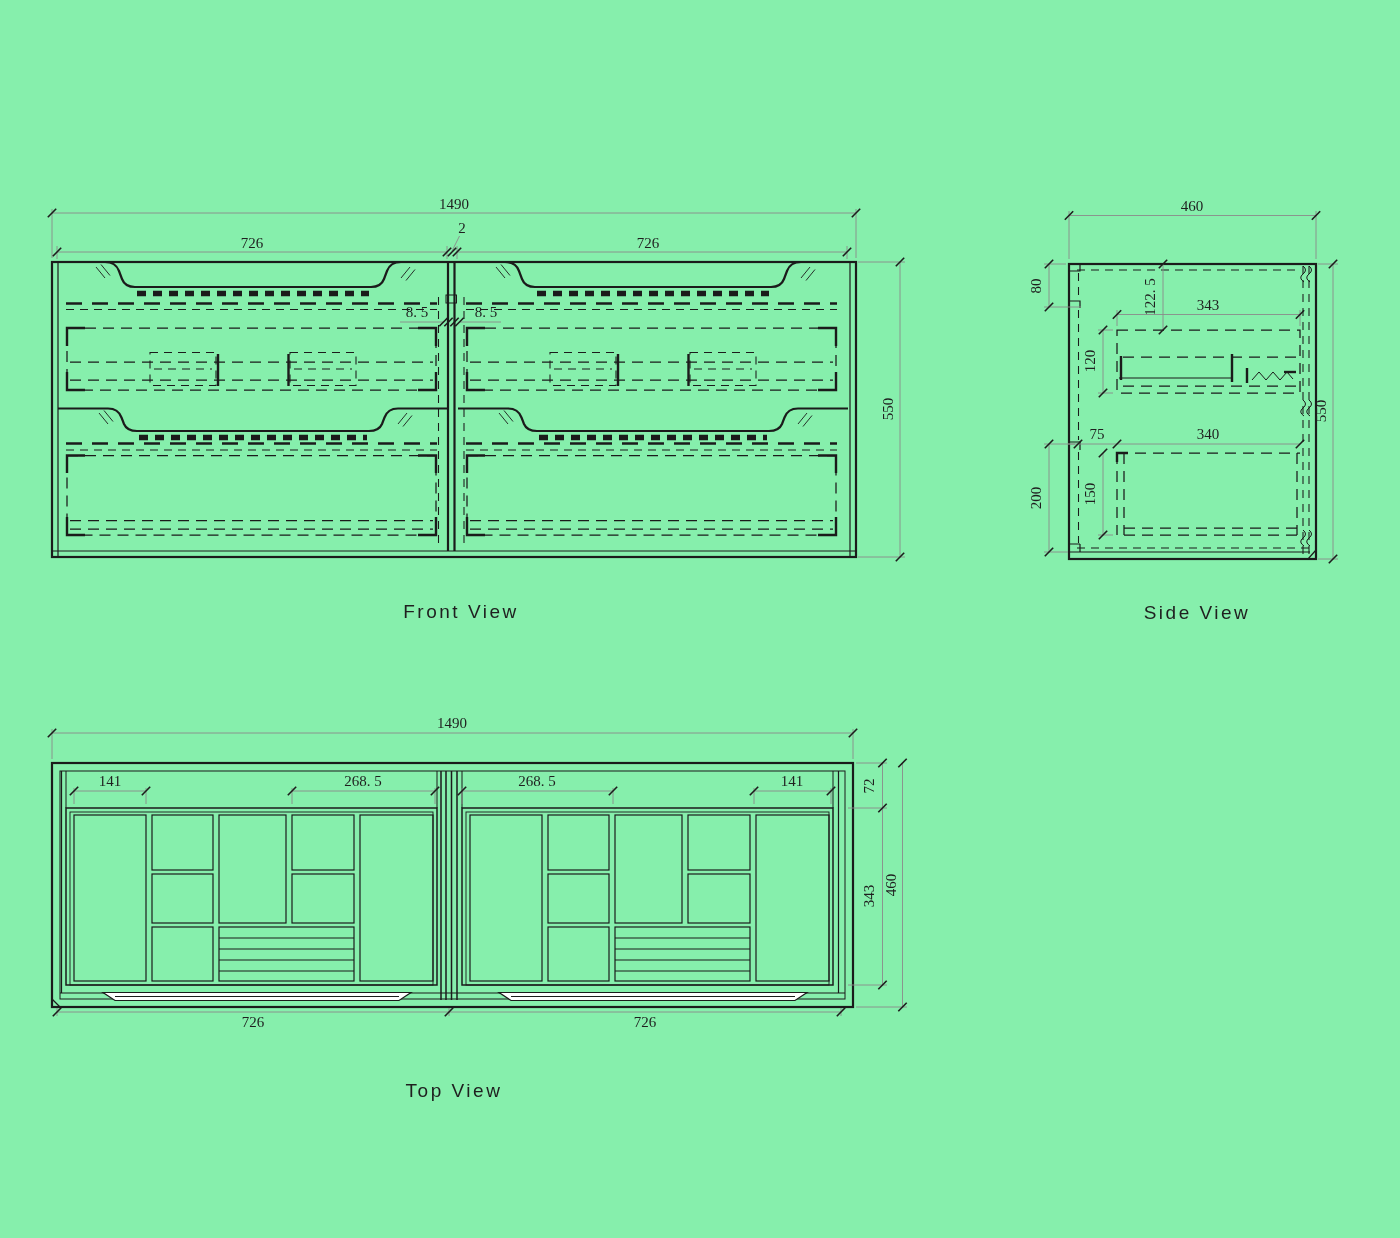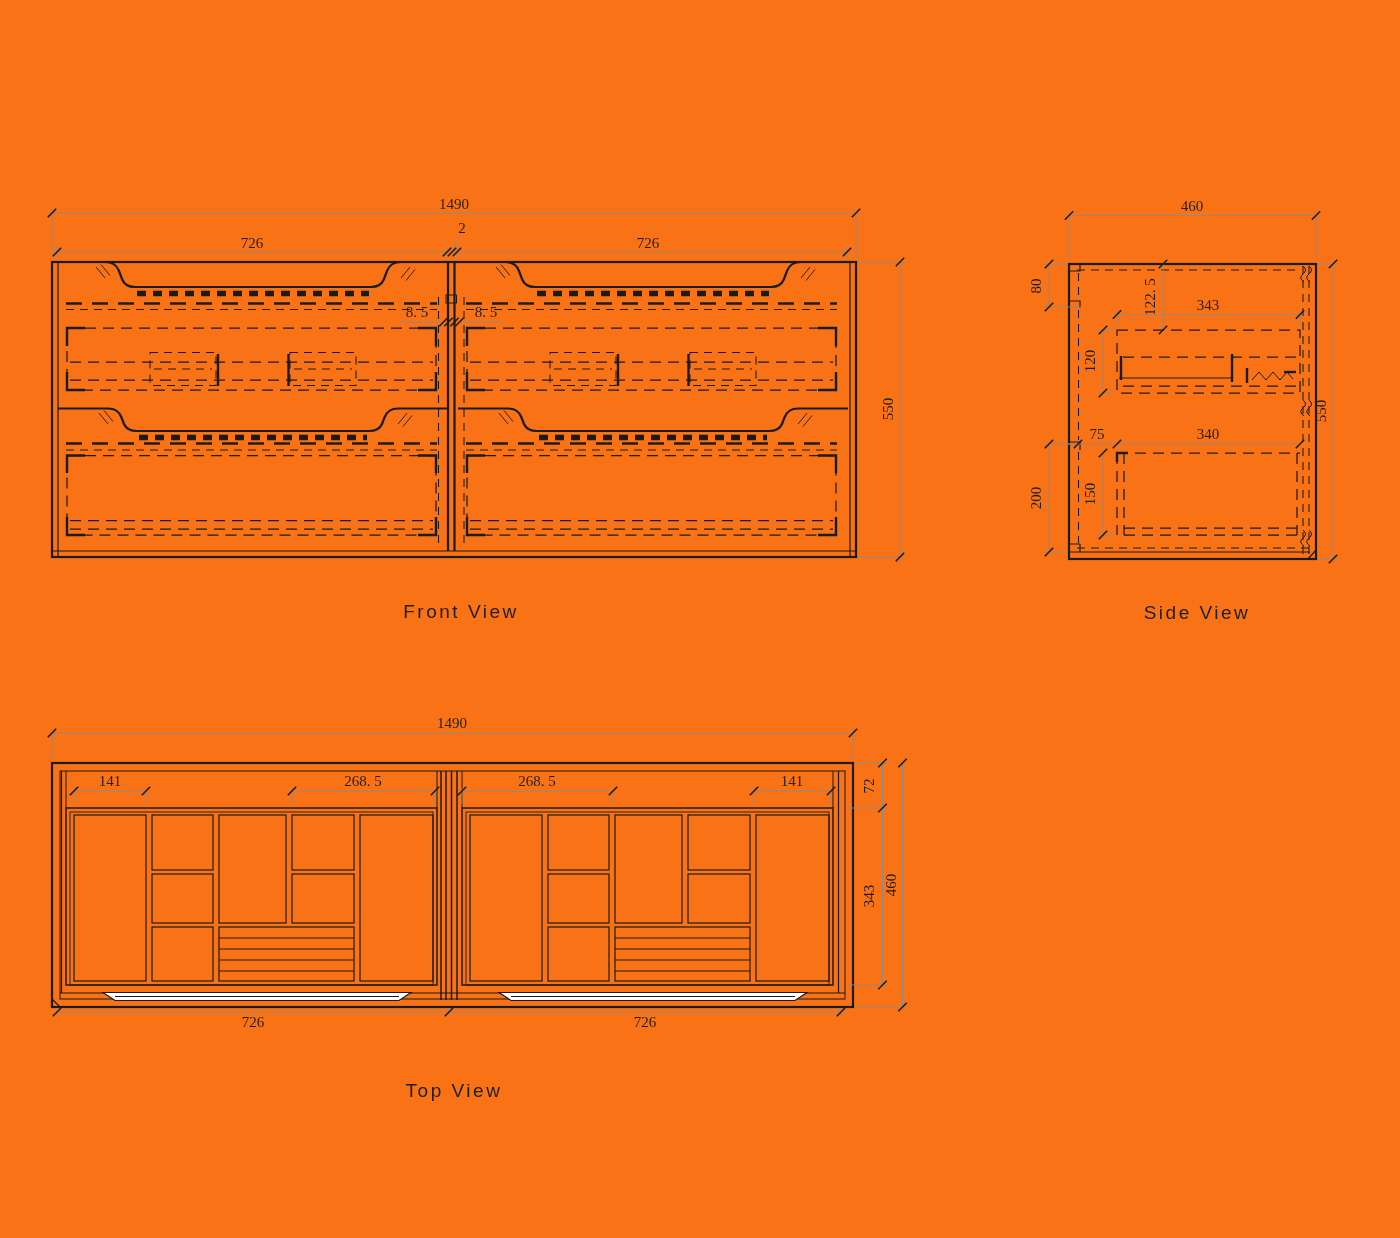"1490" .sheet { background: #f97316 -> #86efac }
